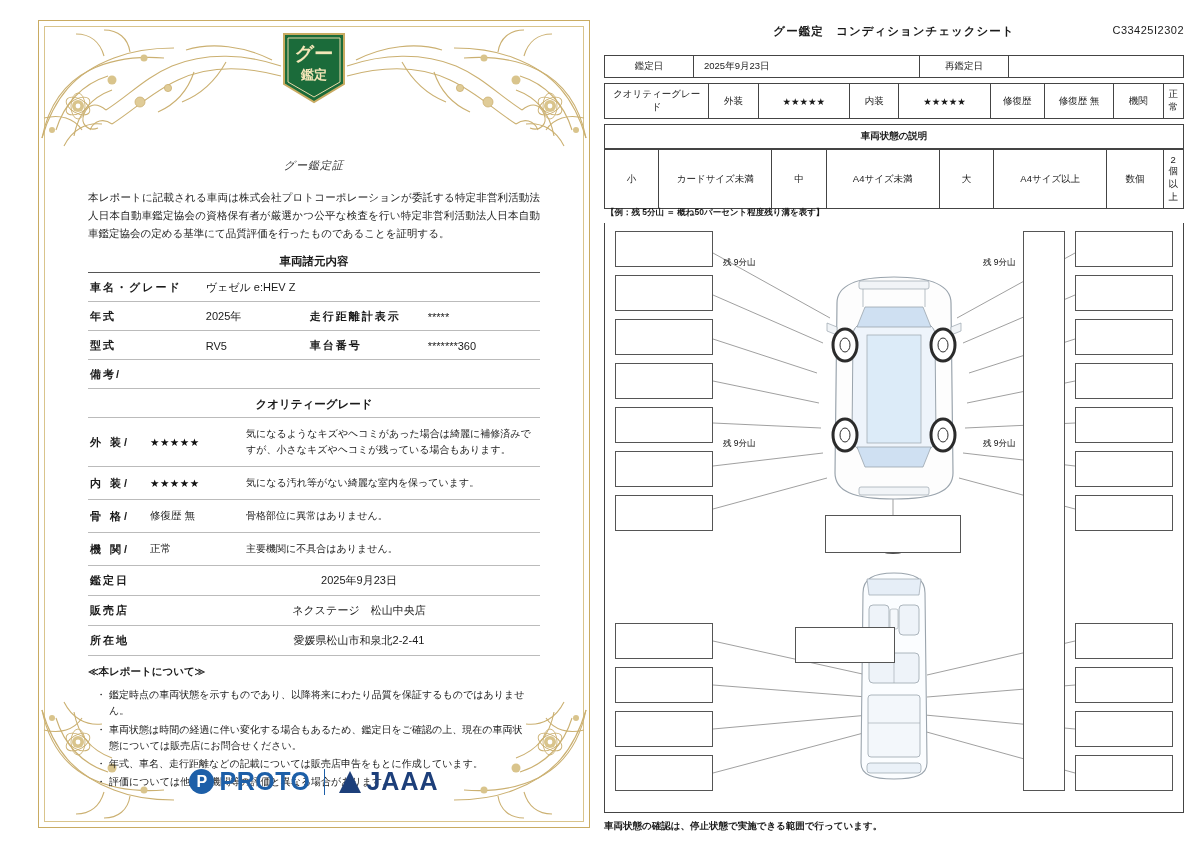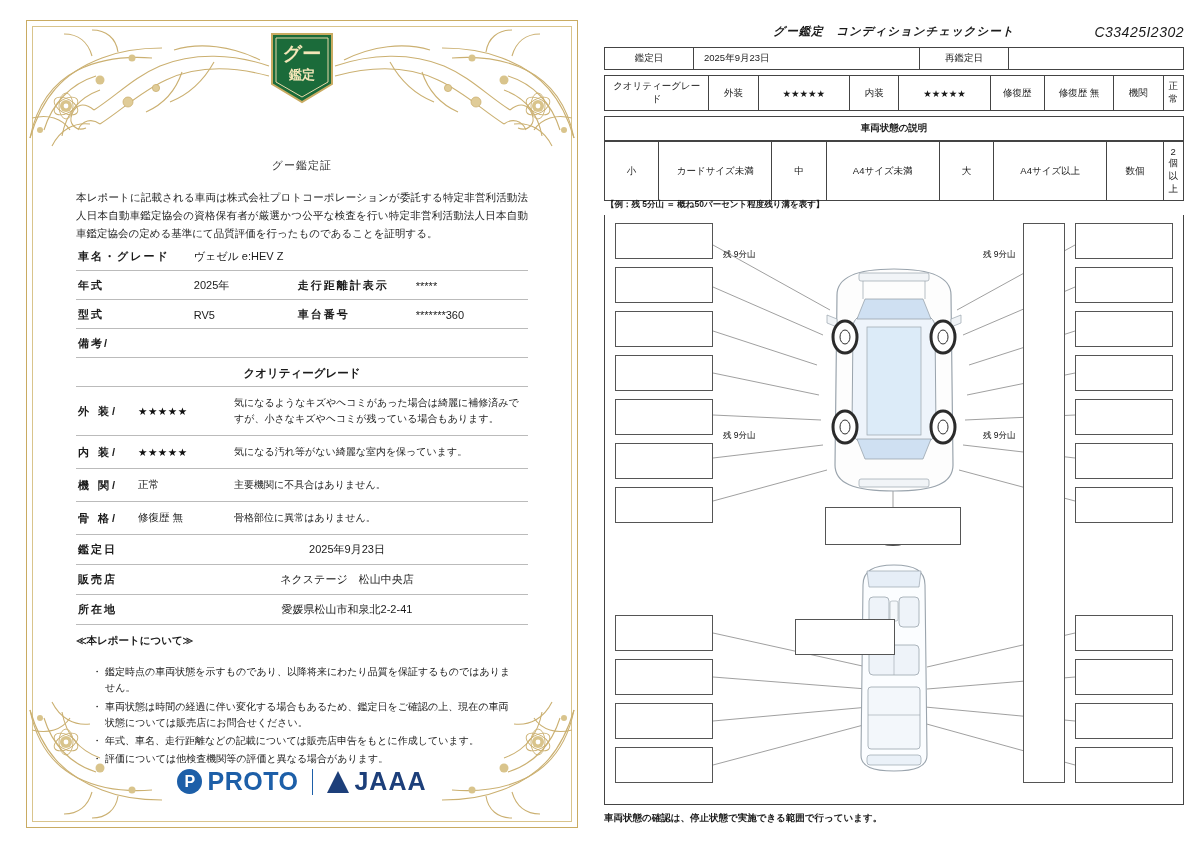"グー鑑定 コンディションチェックシート" .sheet-title { font-style: italic -> none; margin-bottom: 8px -> 16px }
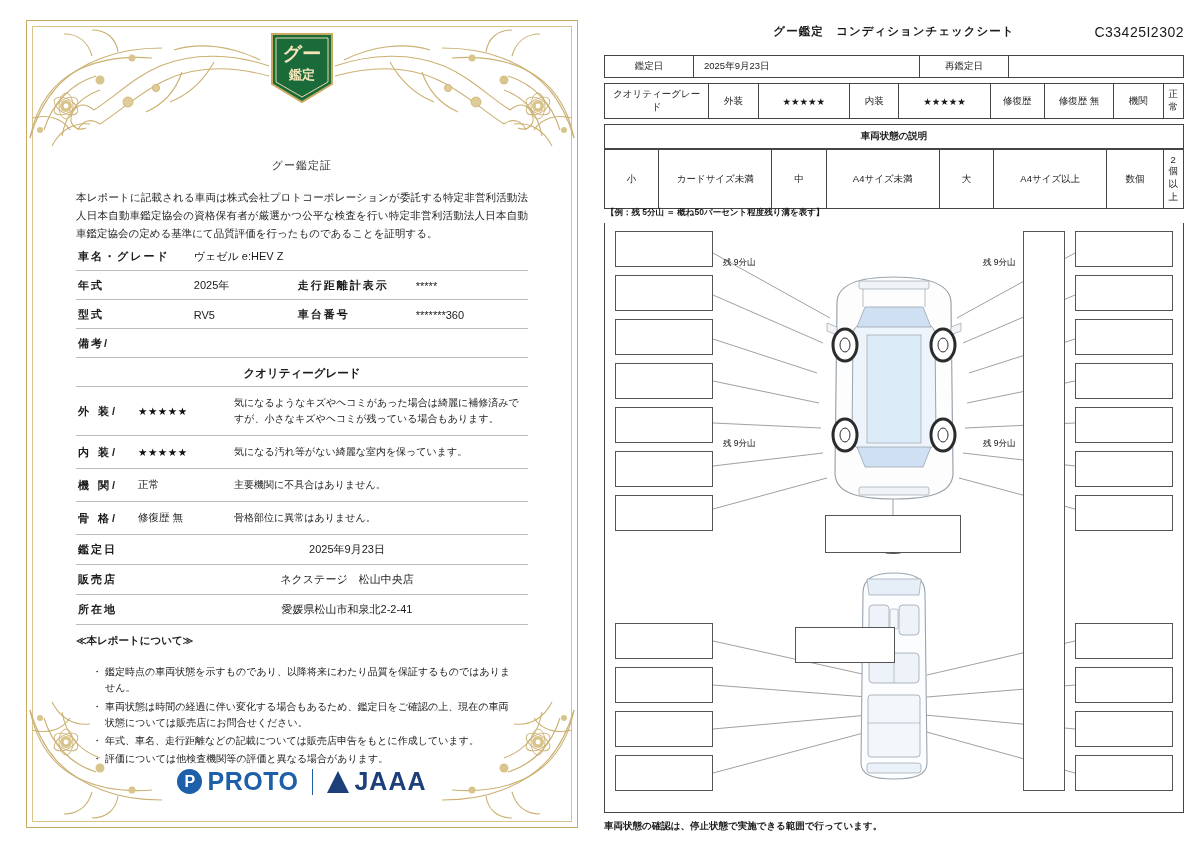"C33425I2302" .sheet-code { font-size: 14px -> 11px }
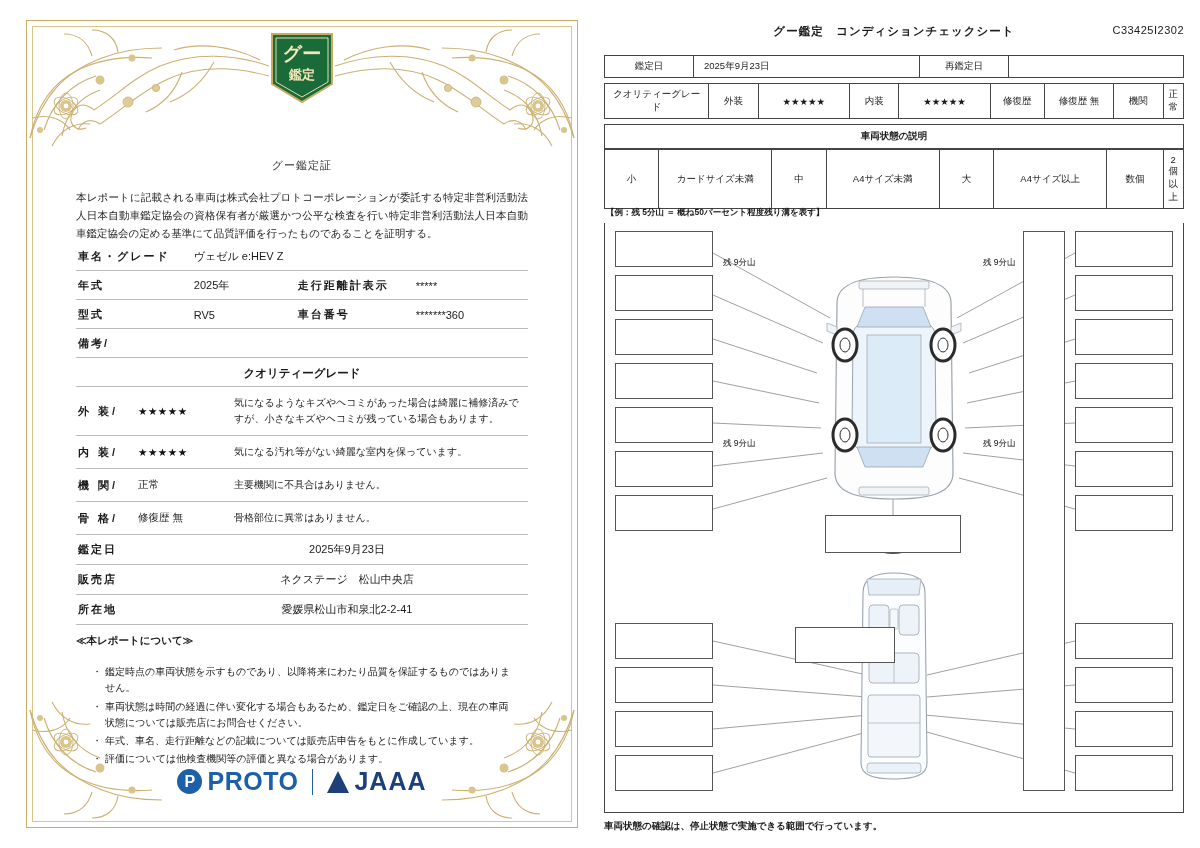"グー" .cert { left: 12px -> 24px }
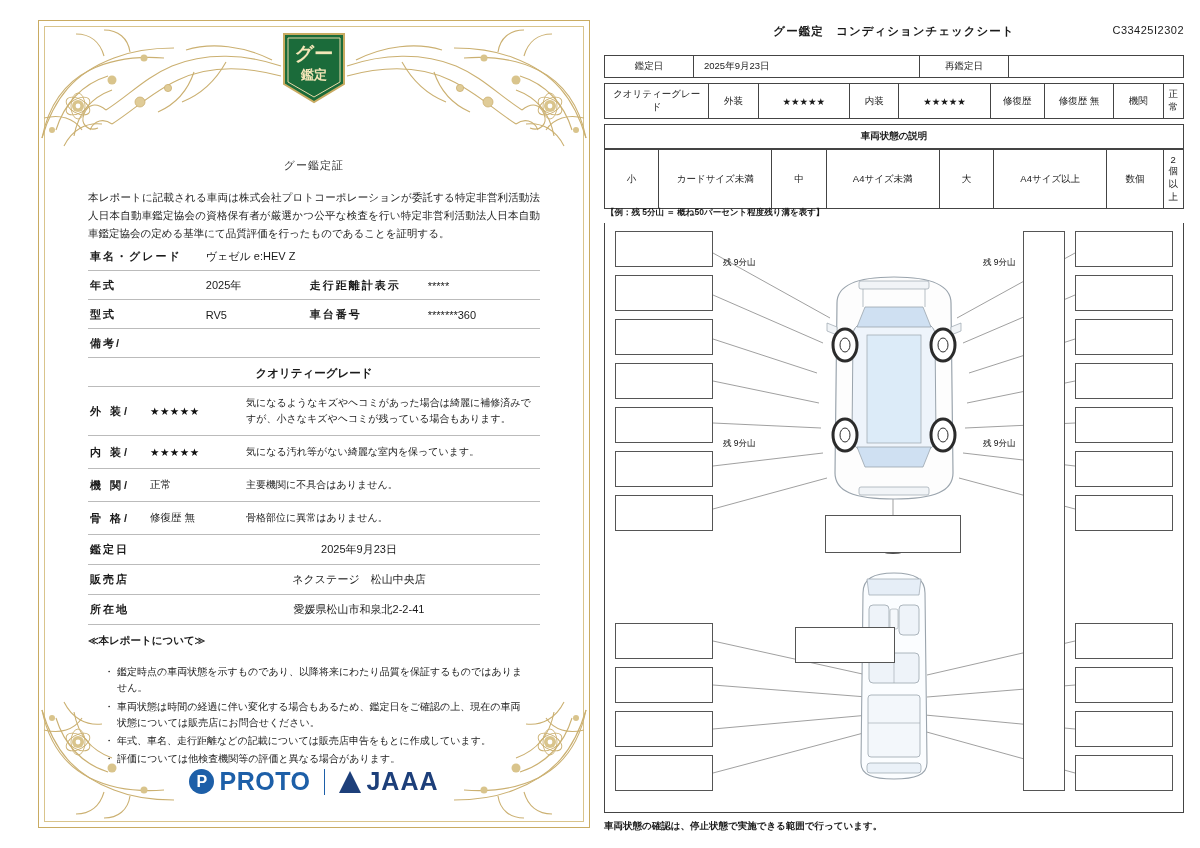"グー鑑定証" .cert-subtitle { font-style: none -> italic }
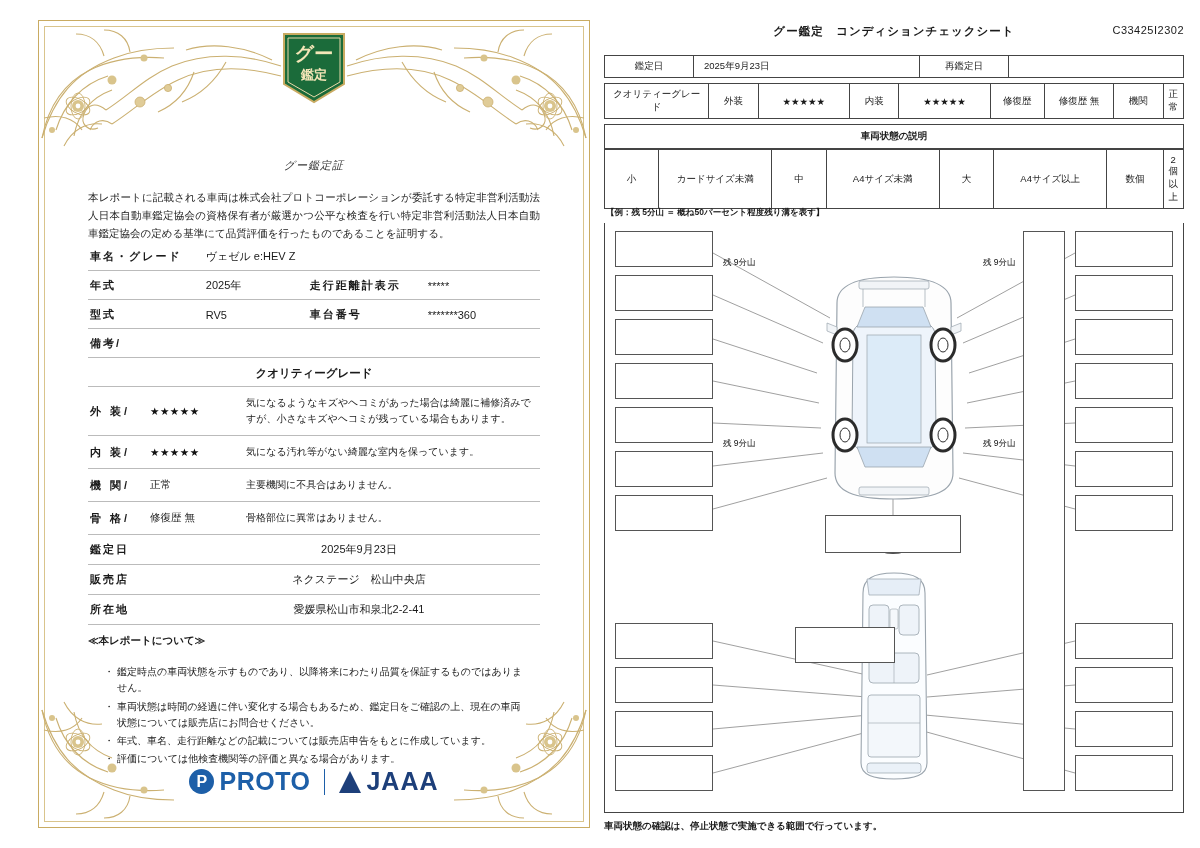"車両諸元内容" div.sec-head { html: none -> <div>車両諸元内容</div> }
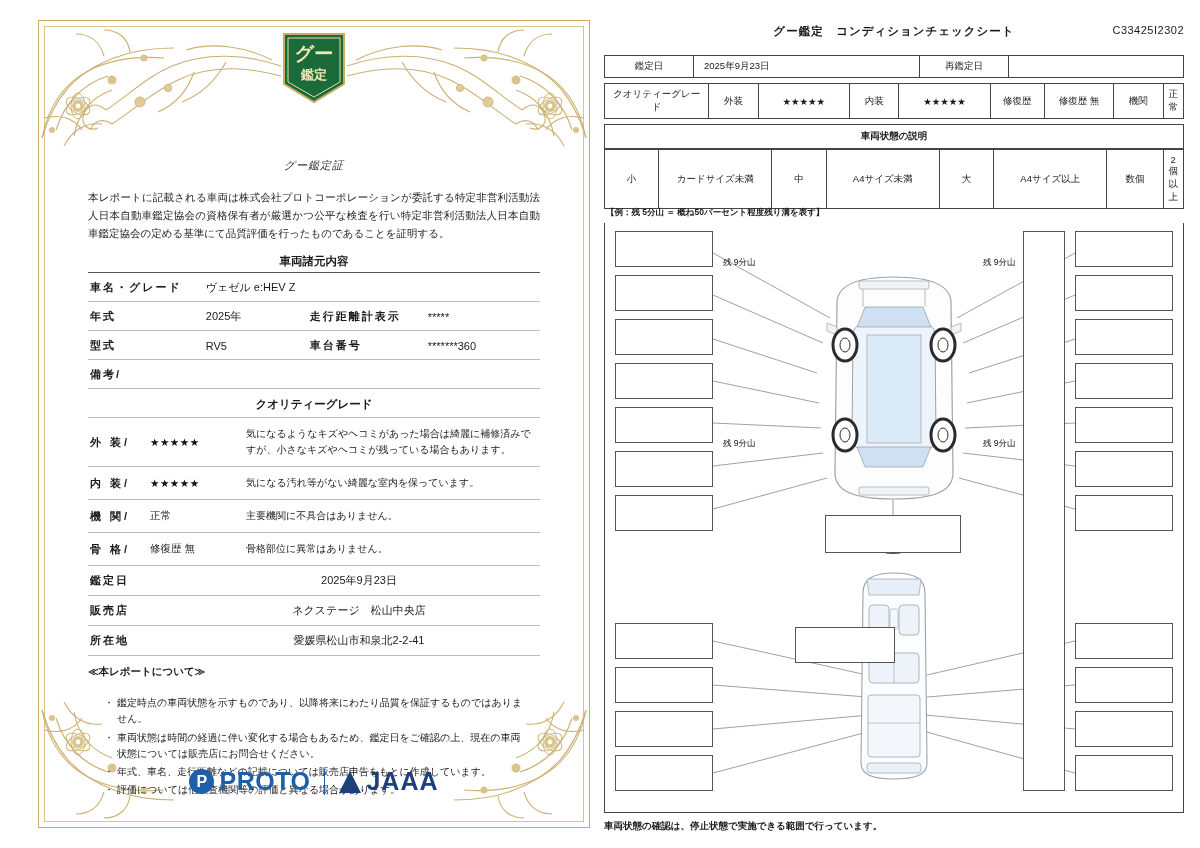"機 関/" tr { order: before "骨 格/" -> after "骨 格/" }
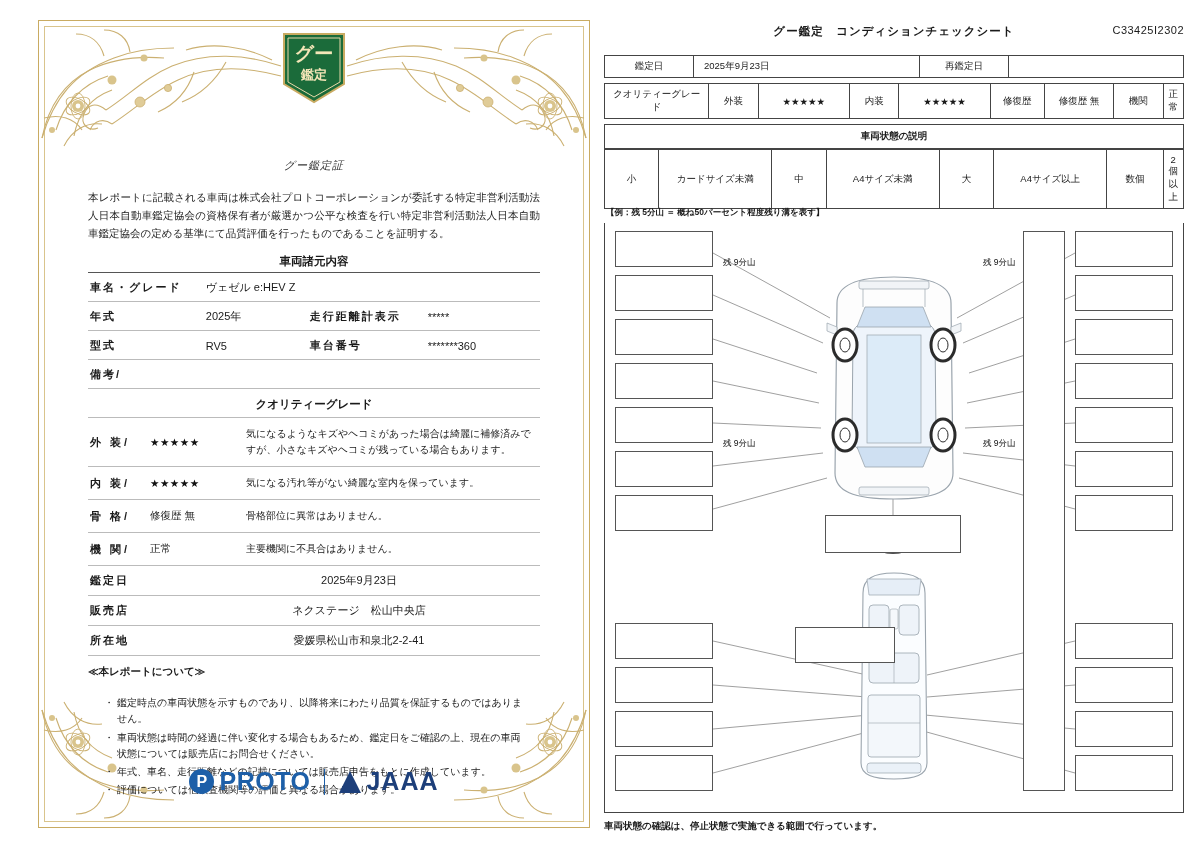"鑑定時点の車両状態を示すものであり、以降将来にわたり品質を保証するものではありま" .notes { margin: 16px -> 8px }
